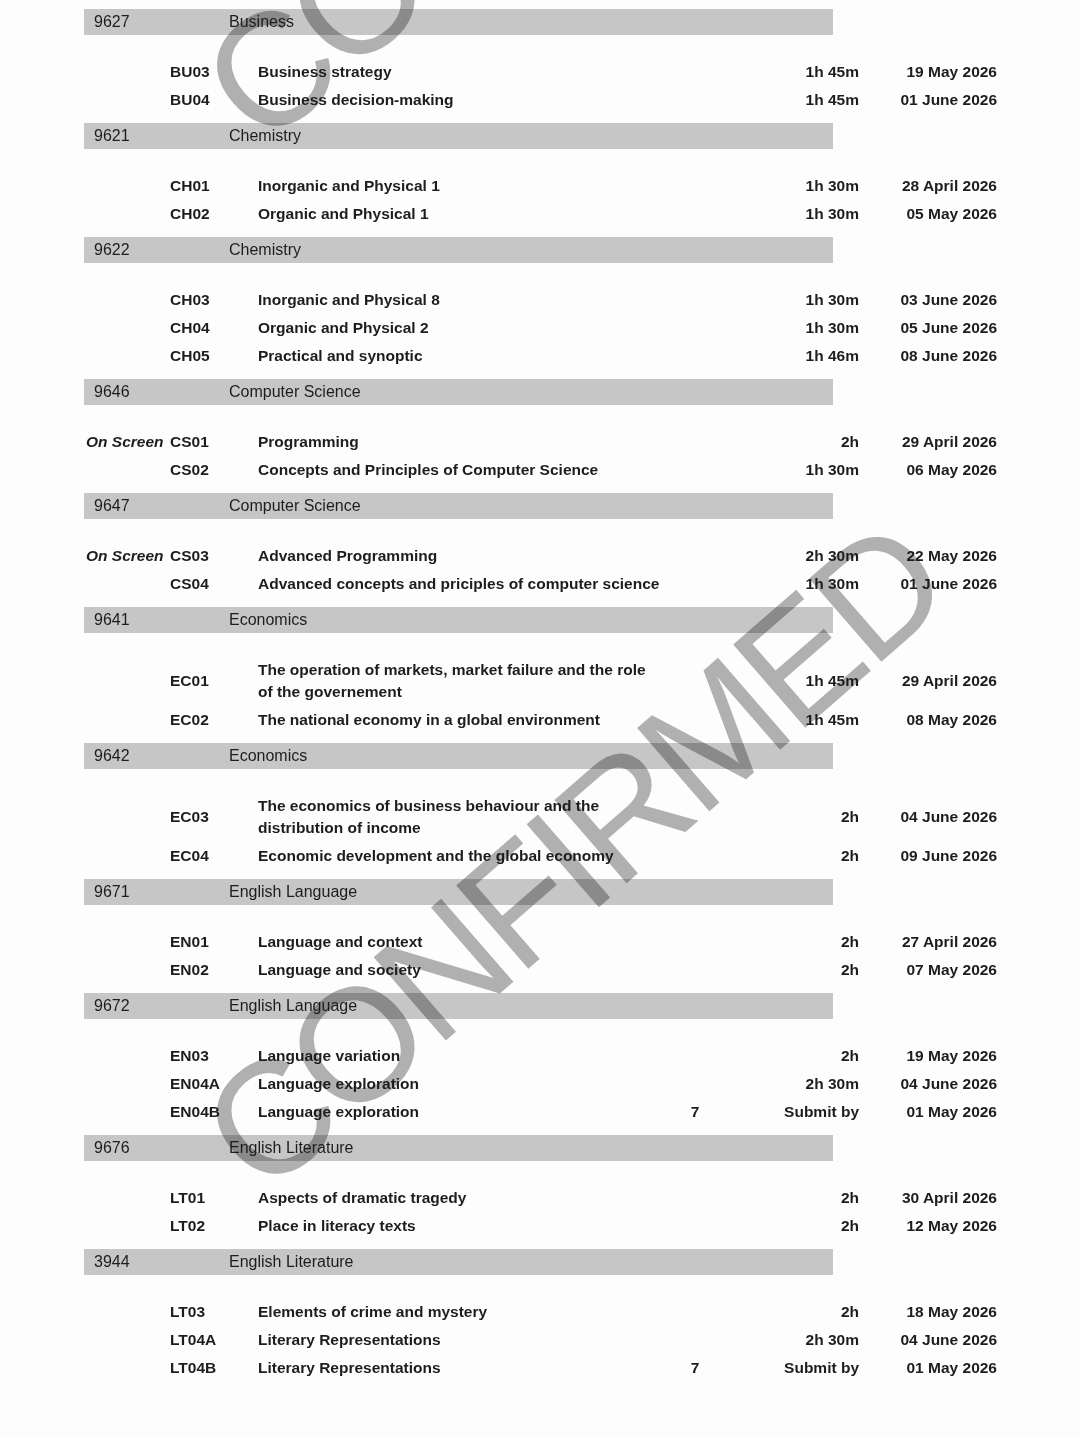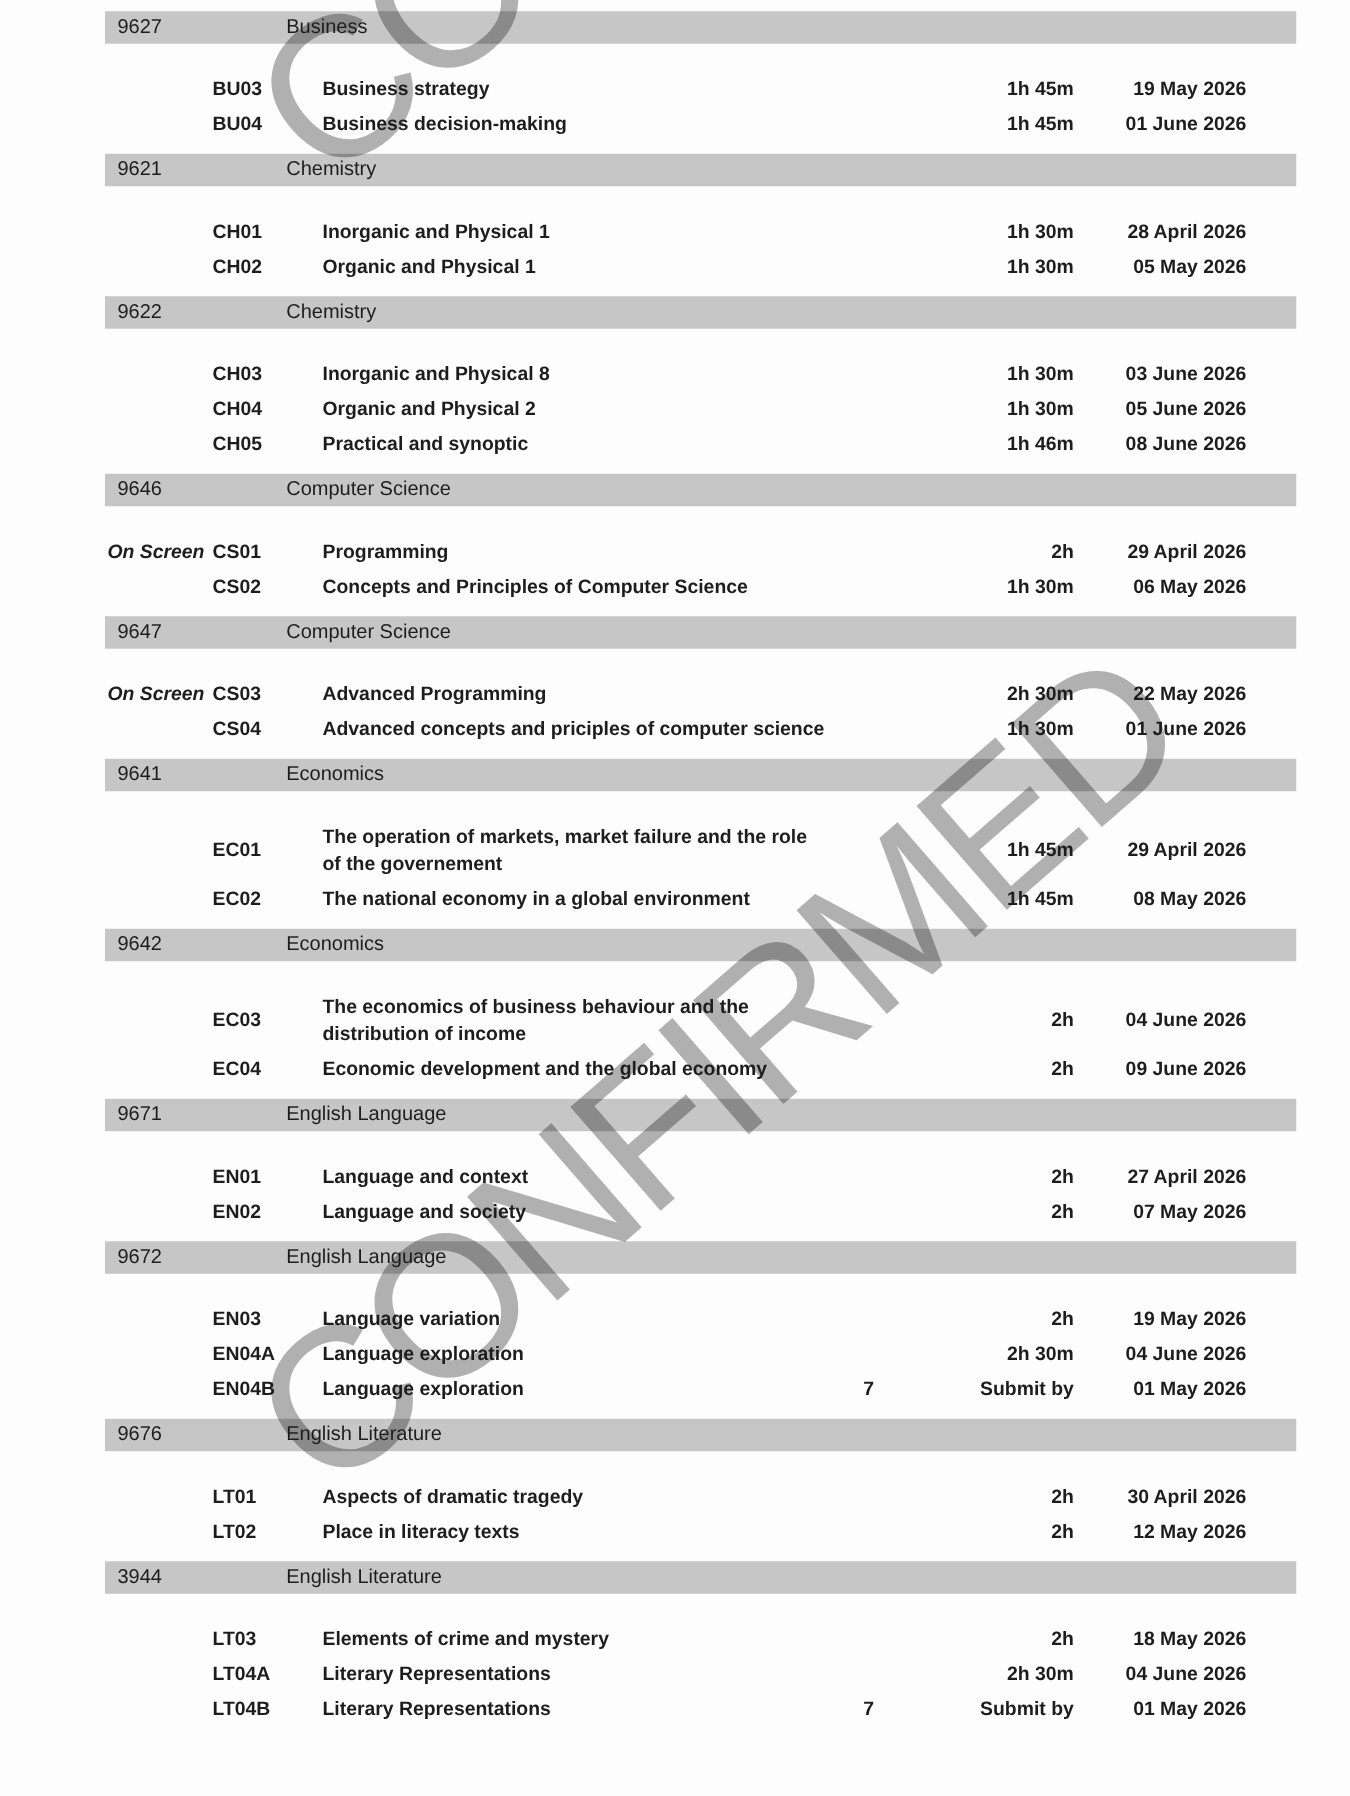"9627" .bar { width: 953px -> 749px }
